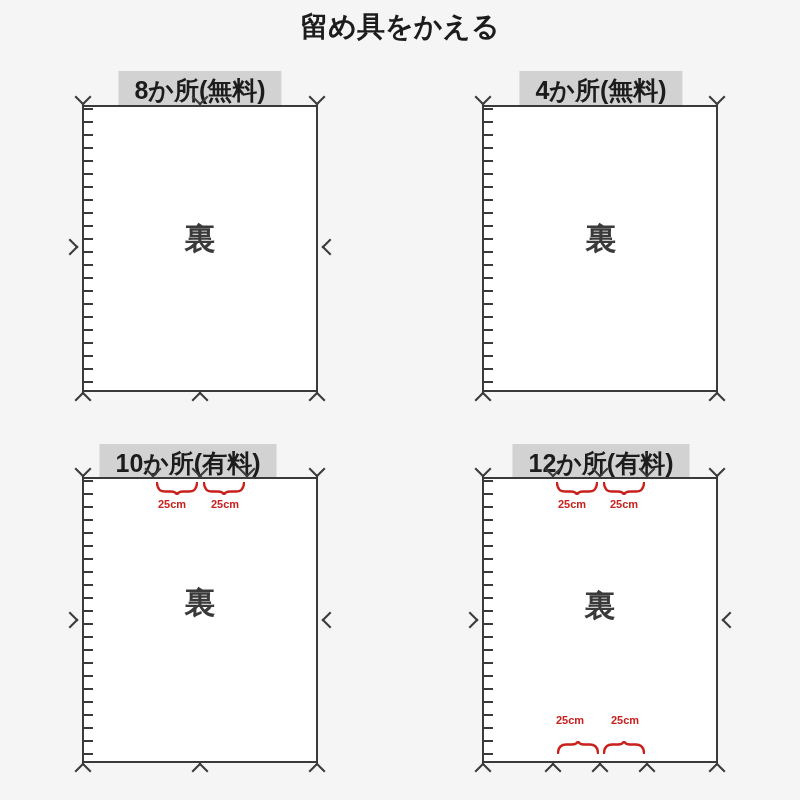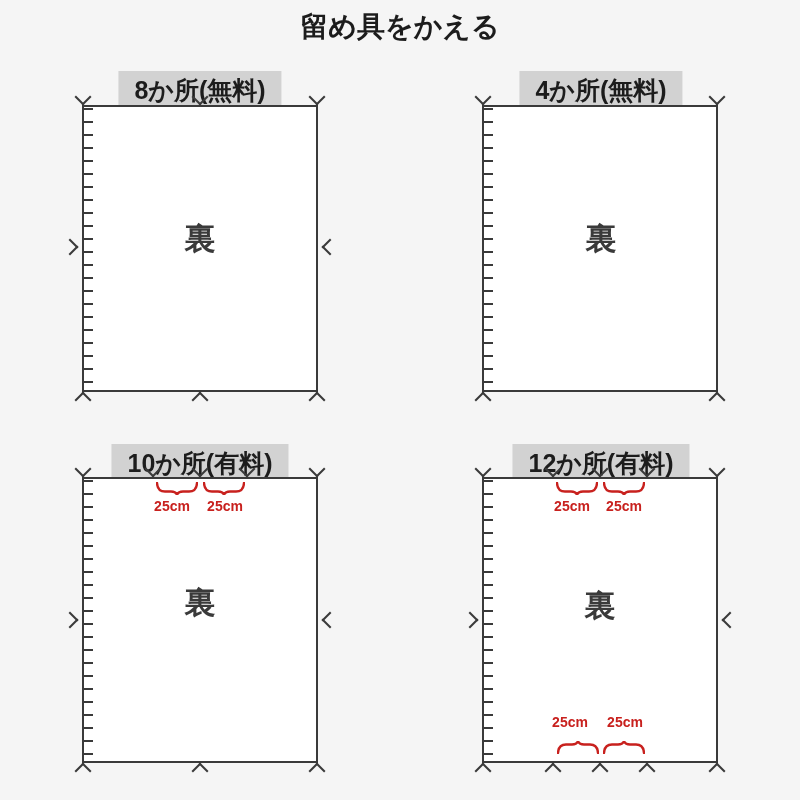"10か所(有料)" div.panel-header { left: 200px -> 188px }
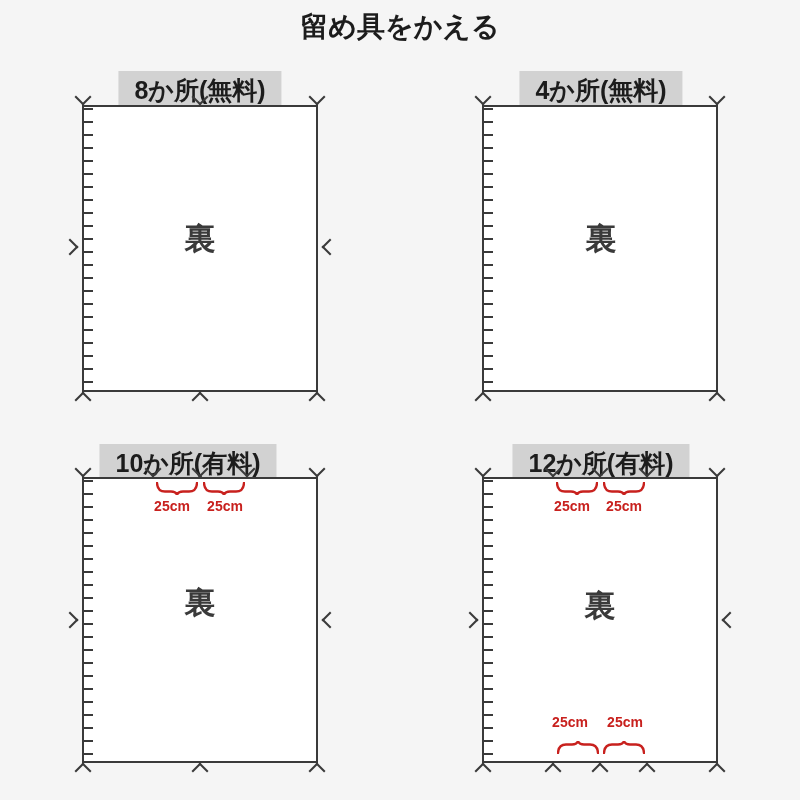"25cm" .measure-label { font-size: 14px -> 11px }
